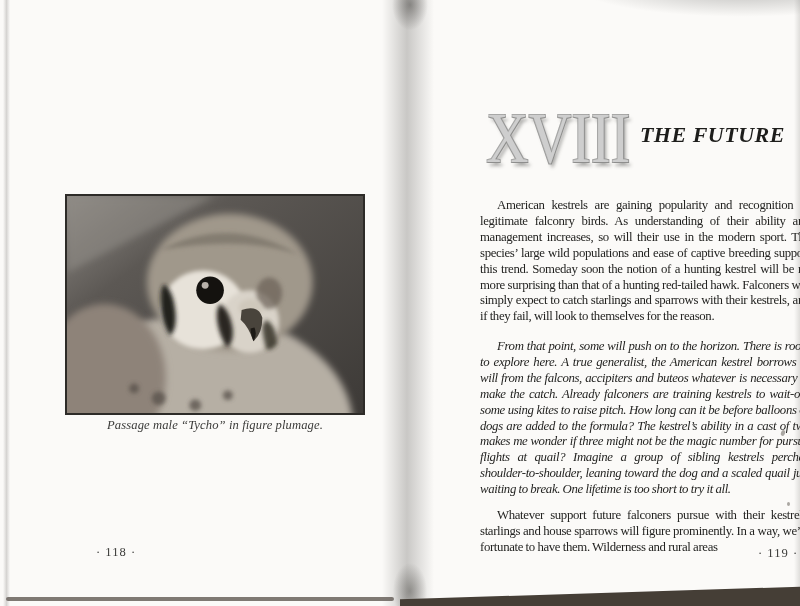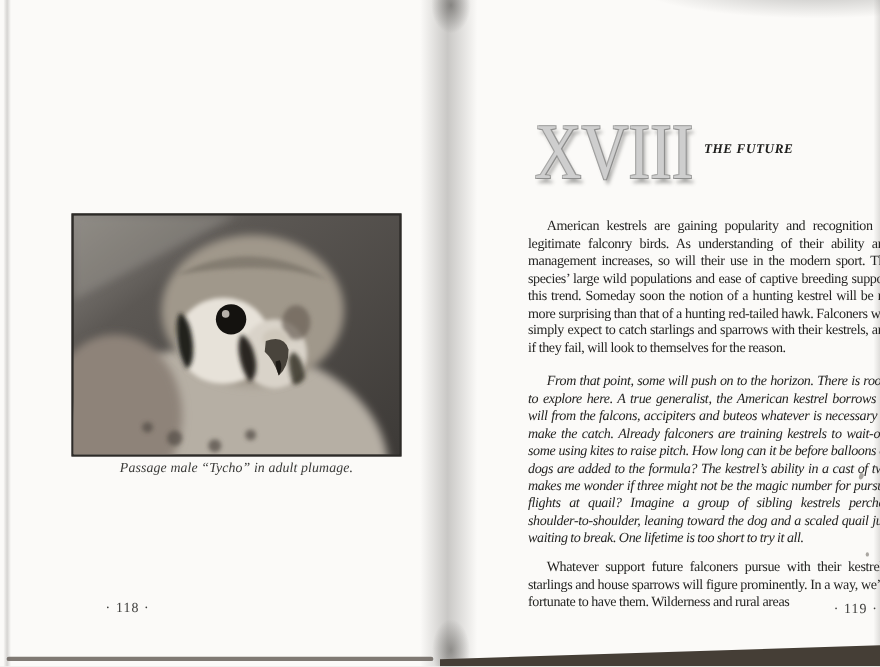"THE FUTURE" .chapter-title { font-size: 12px -> 22px }
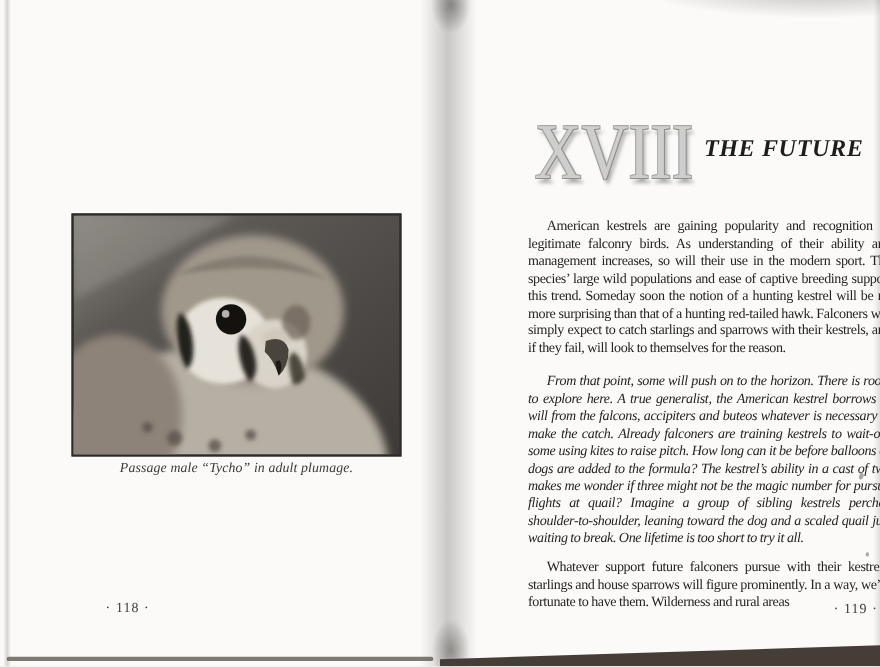"Passage male “Tycho” in adult" div.caption { text: adult -> figure }
